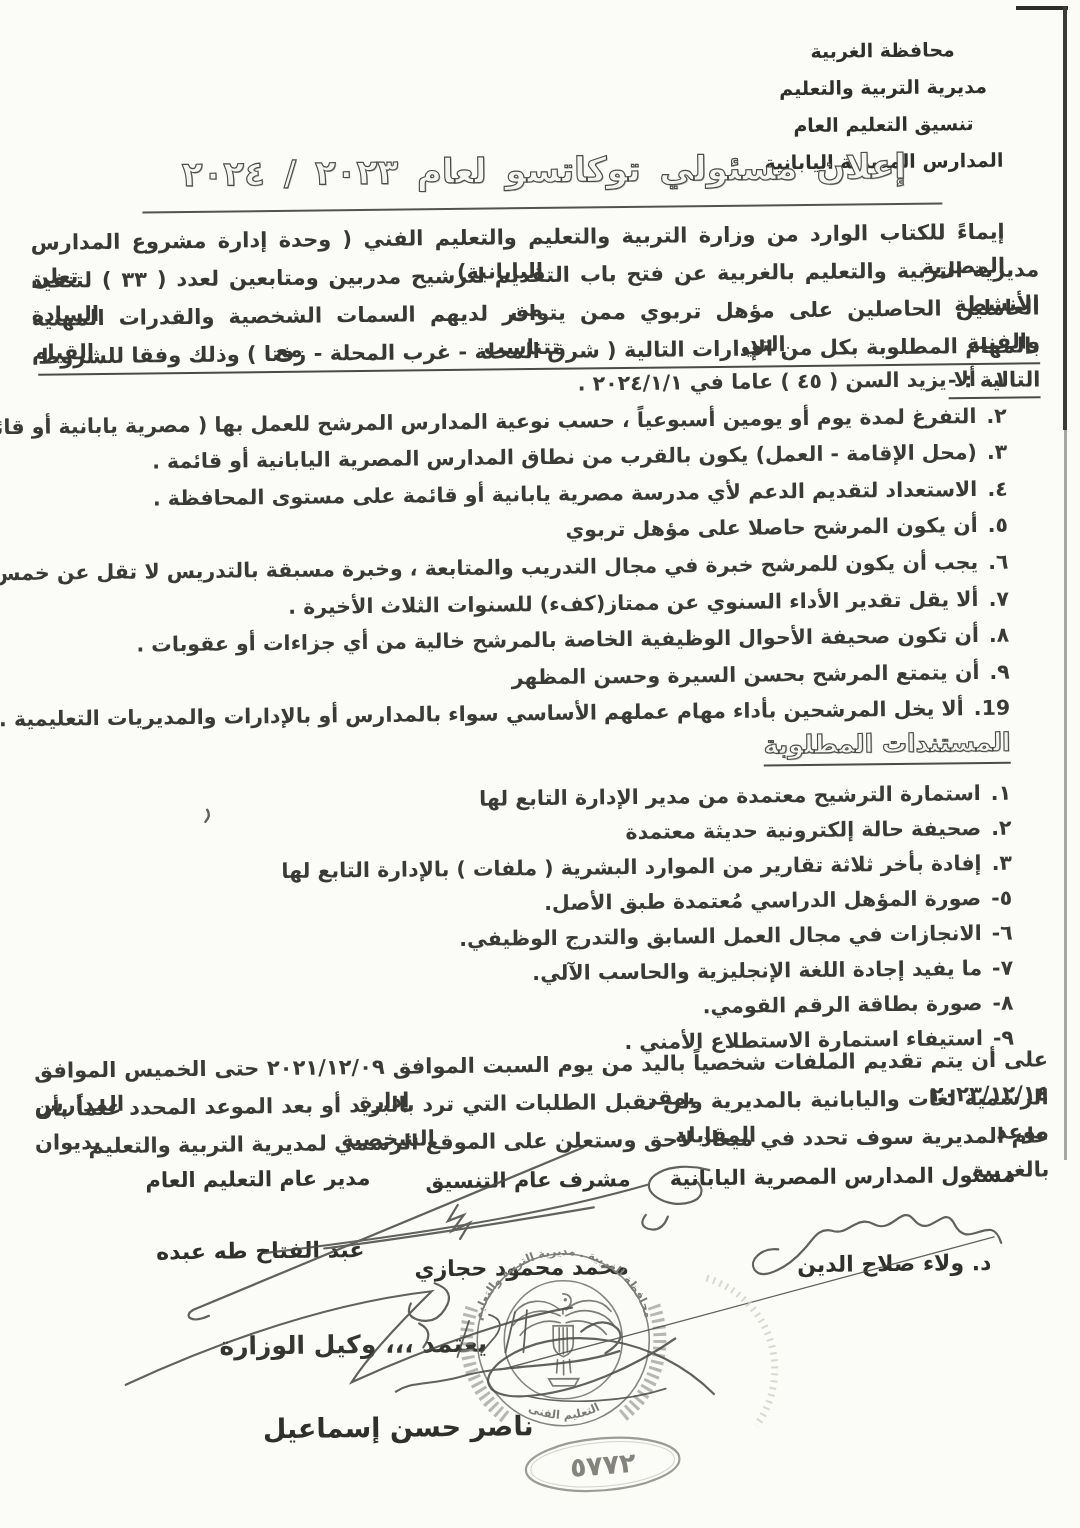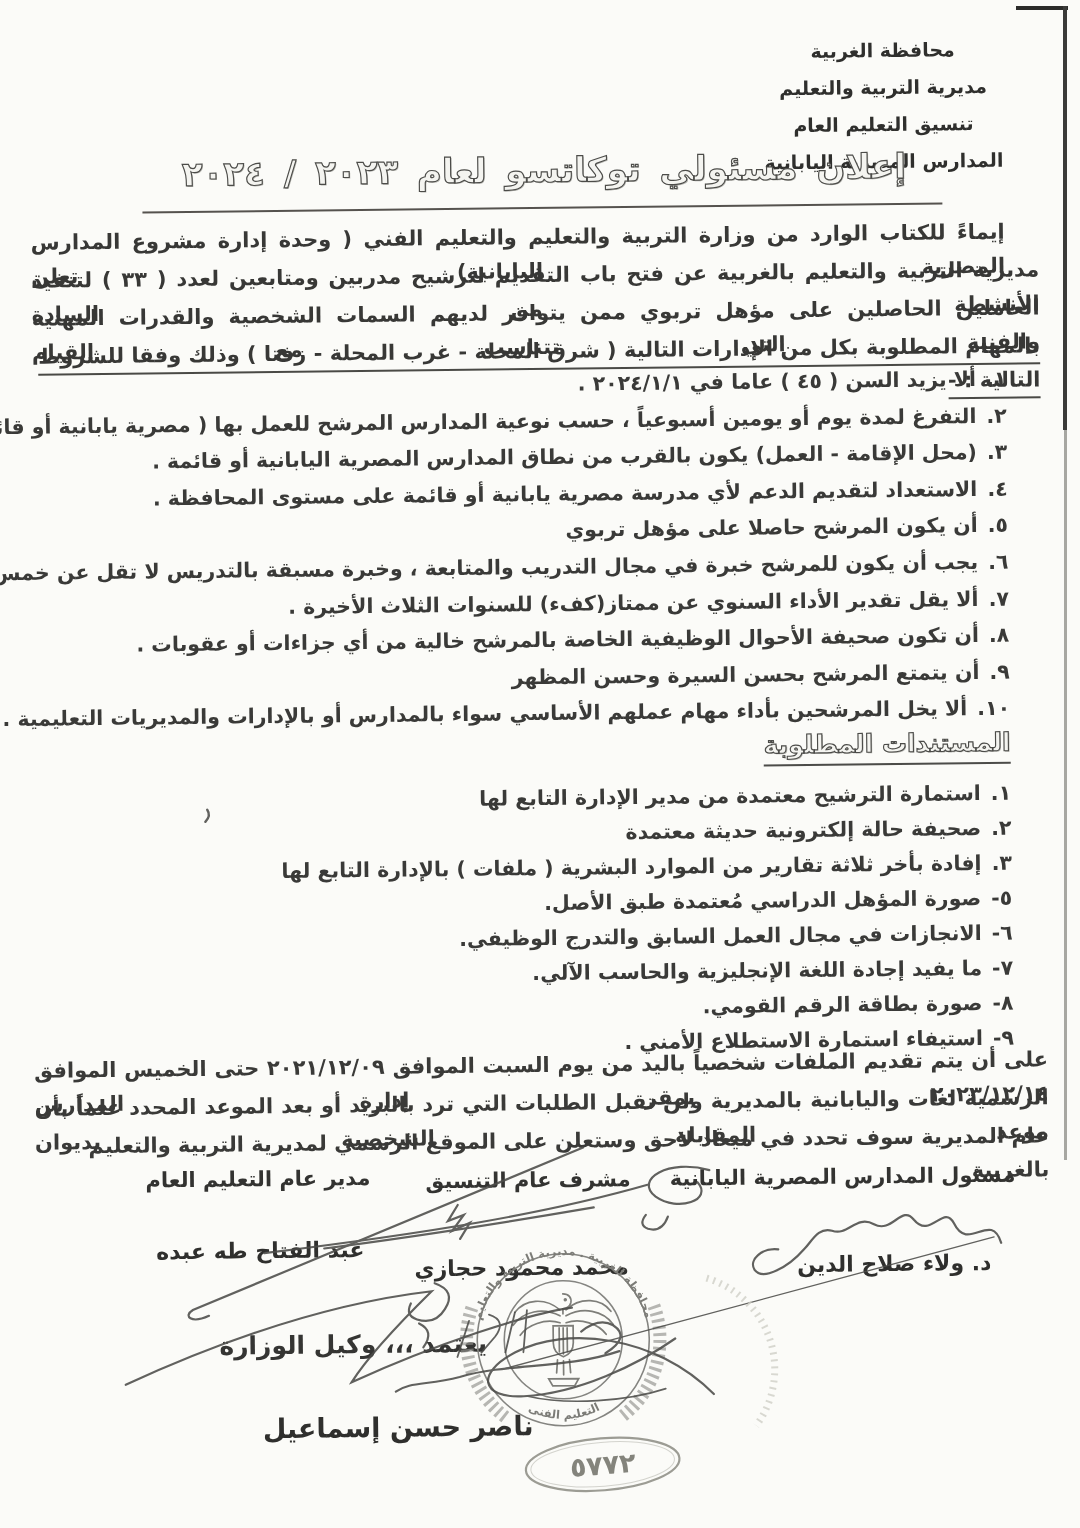"١٠." span.num { text: ١٠ -> 19 }
